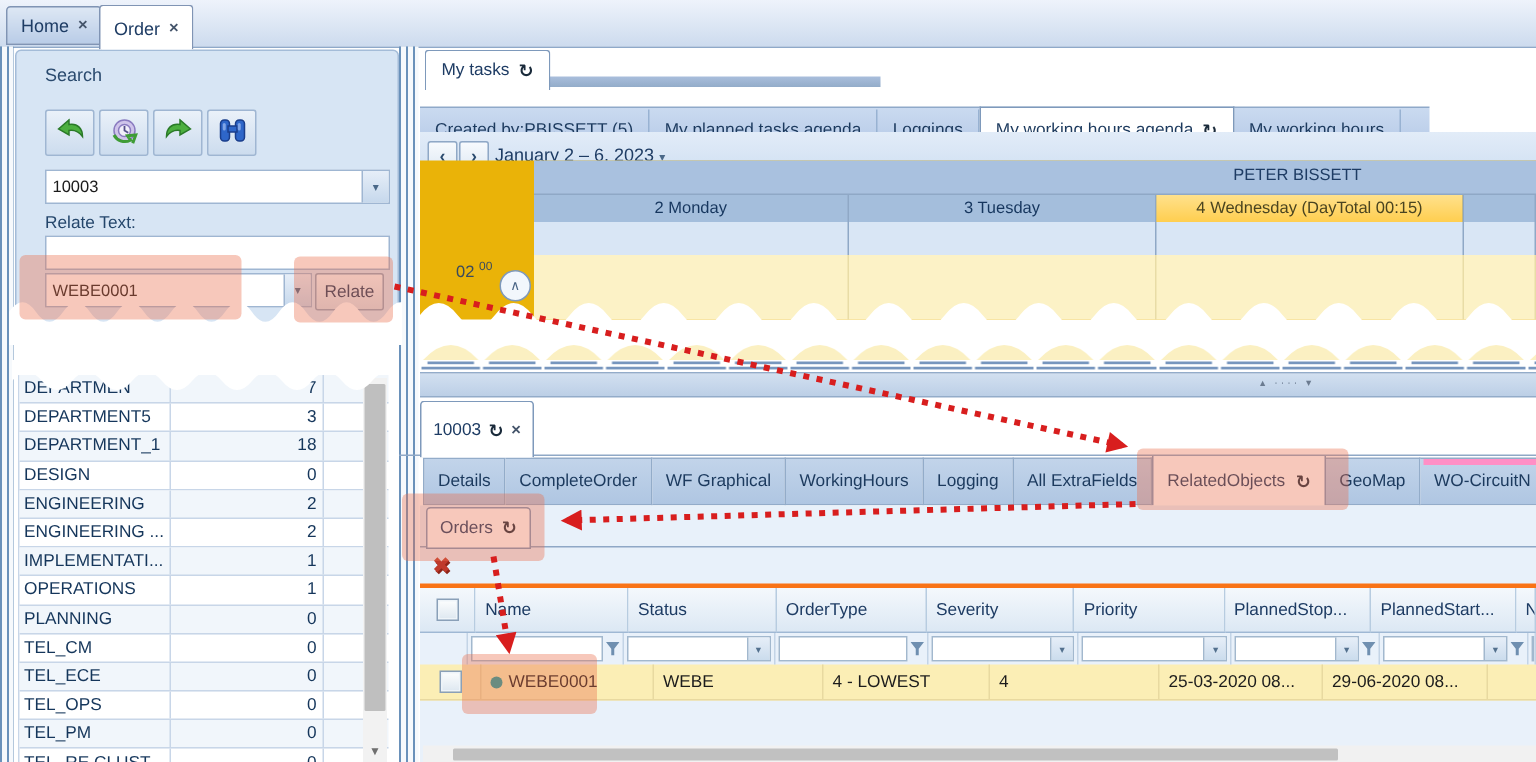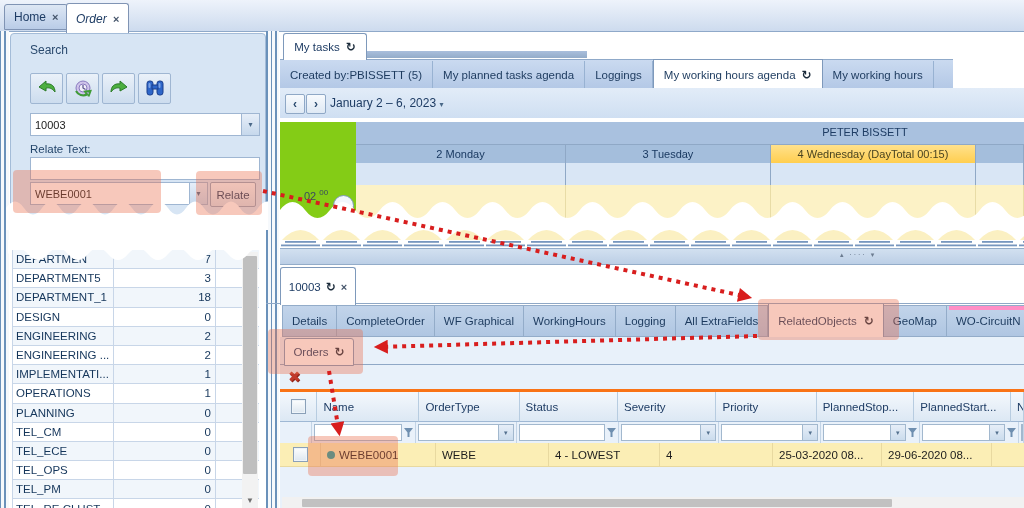"Order" .wtab.active { font-style: italic -> none }
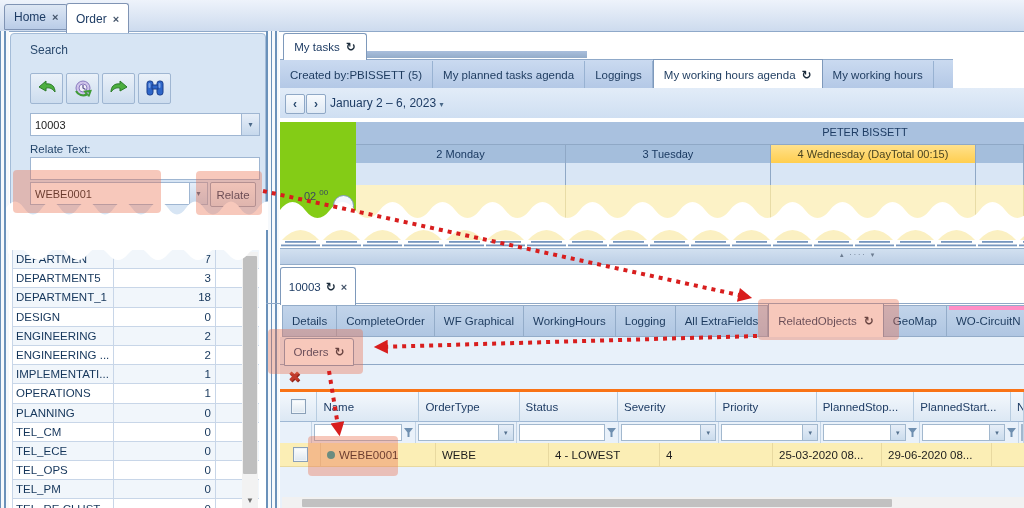"Created by:PBISSETT (5)" .subtabs1 { top: 59px -> 71px }
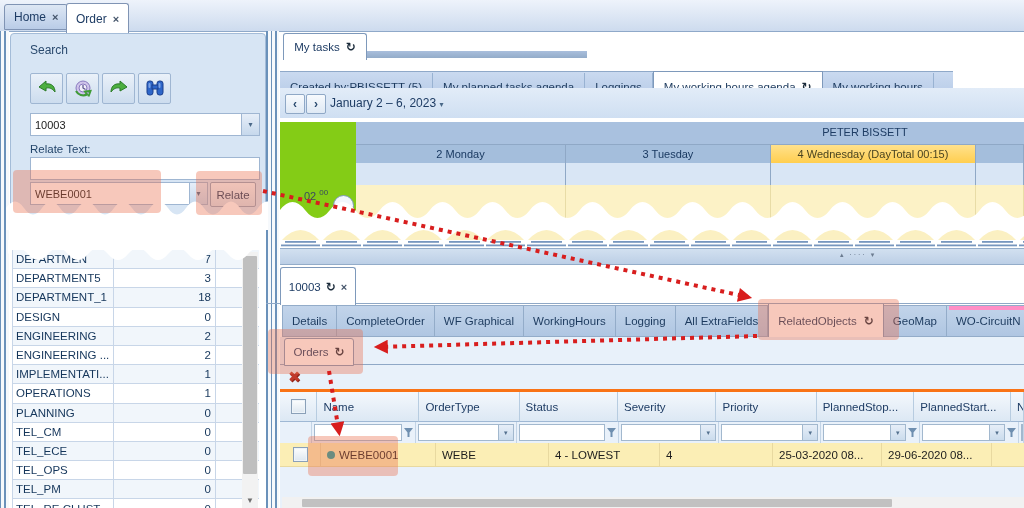"PETER BISSETT" .calendar { background: #84cc16 -> #eab308; top: 122px -> 107px }
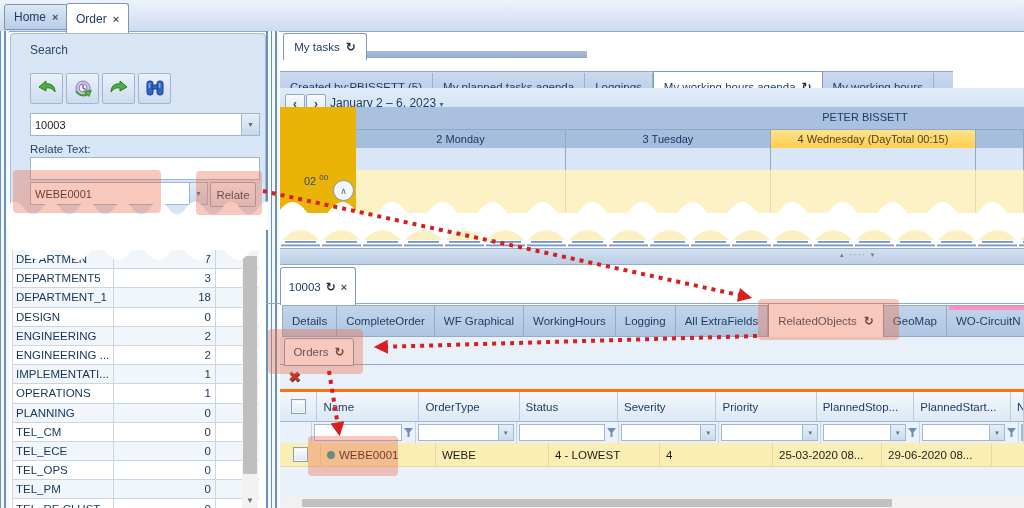"OrderType" div.gh { order: before "Status" -> after "Status" }
